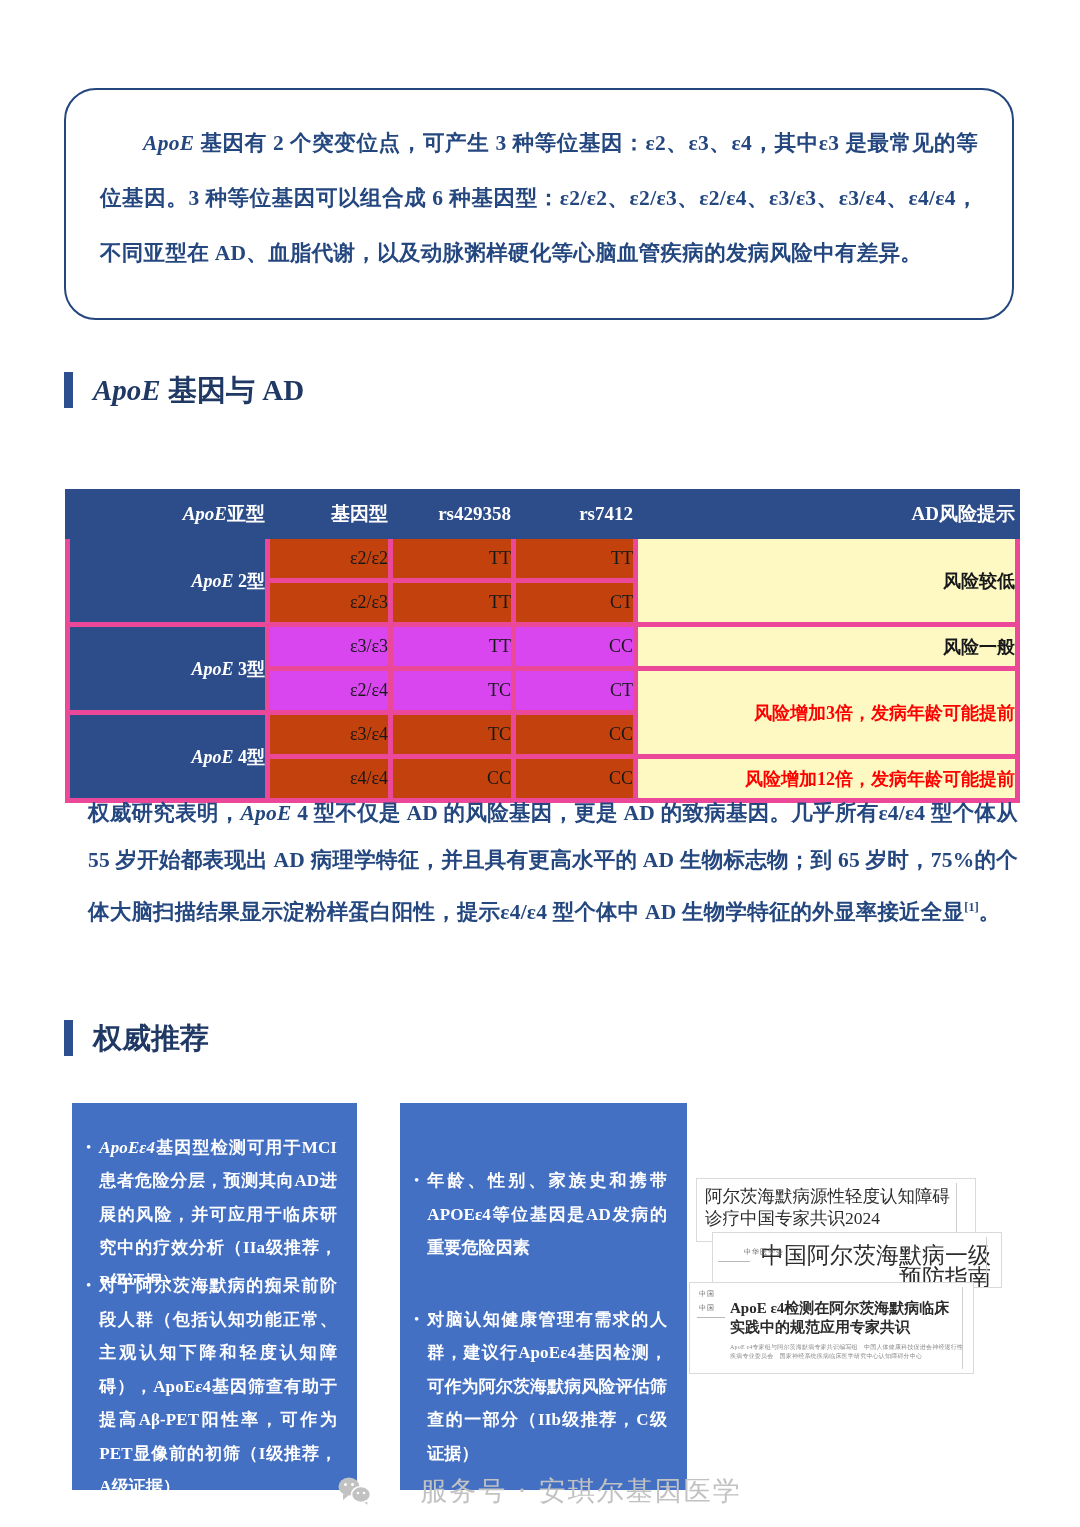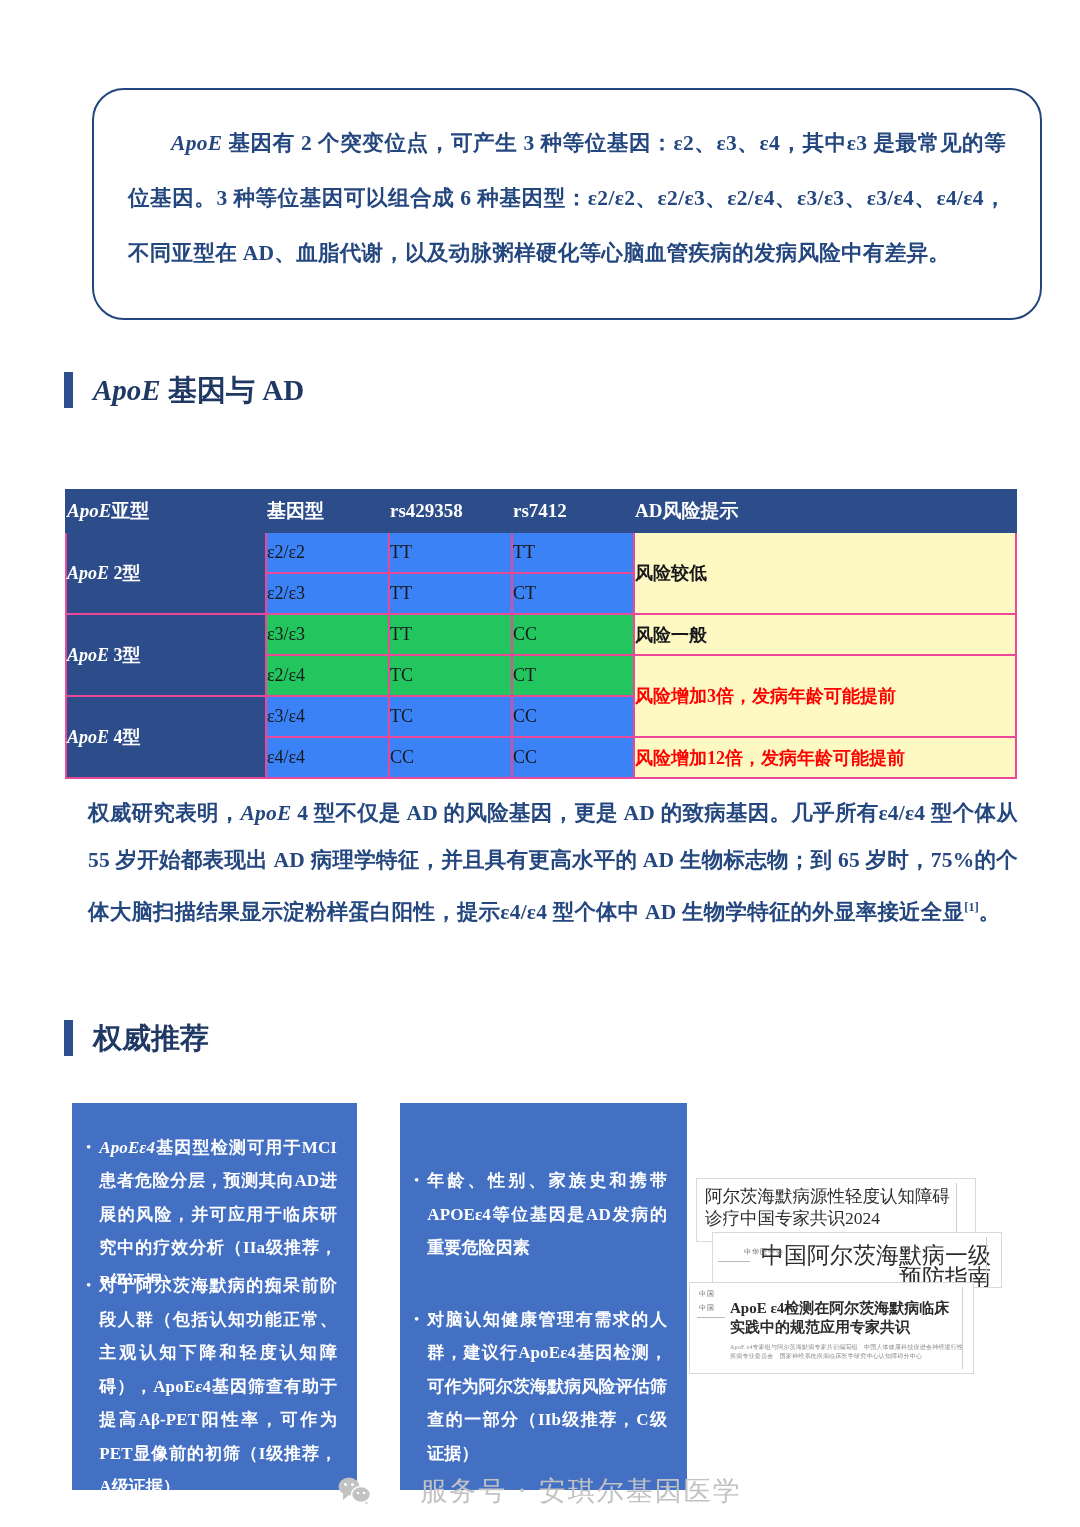"ApoE 基因有 2 个突变位点，可产生 3" .callout { margin-left: 28px -> none }
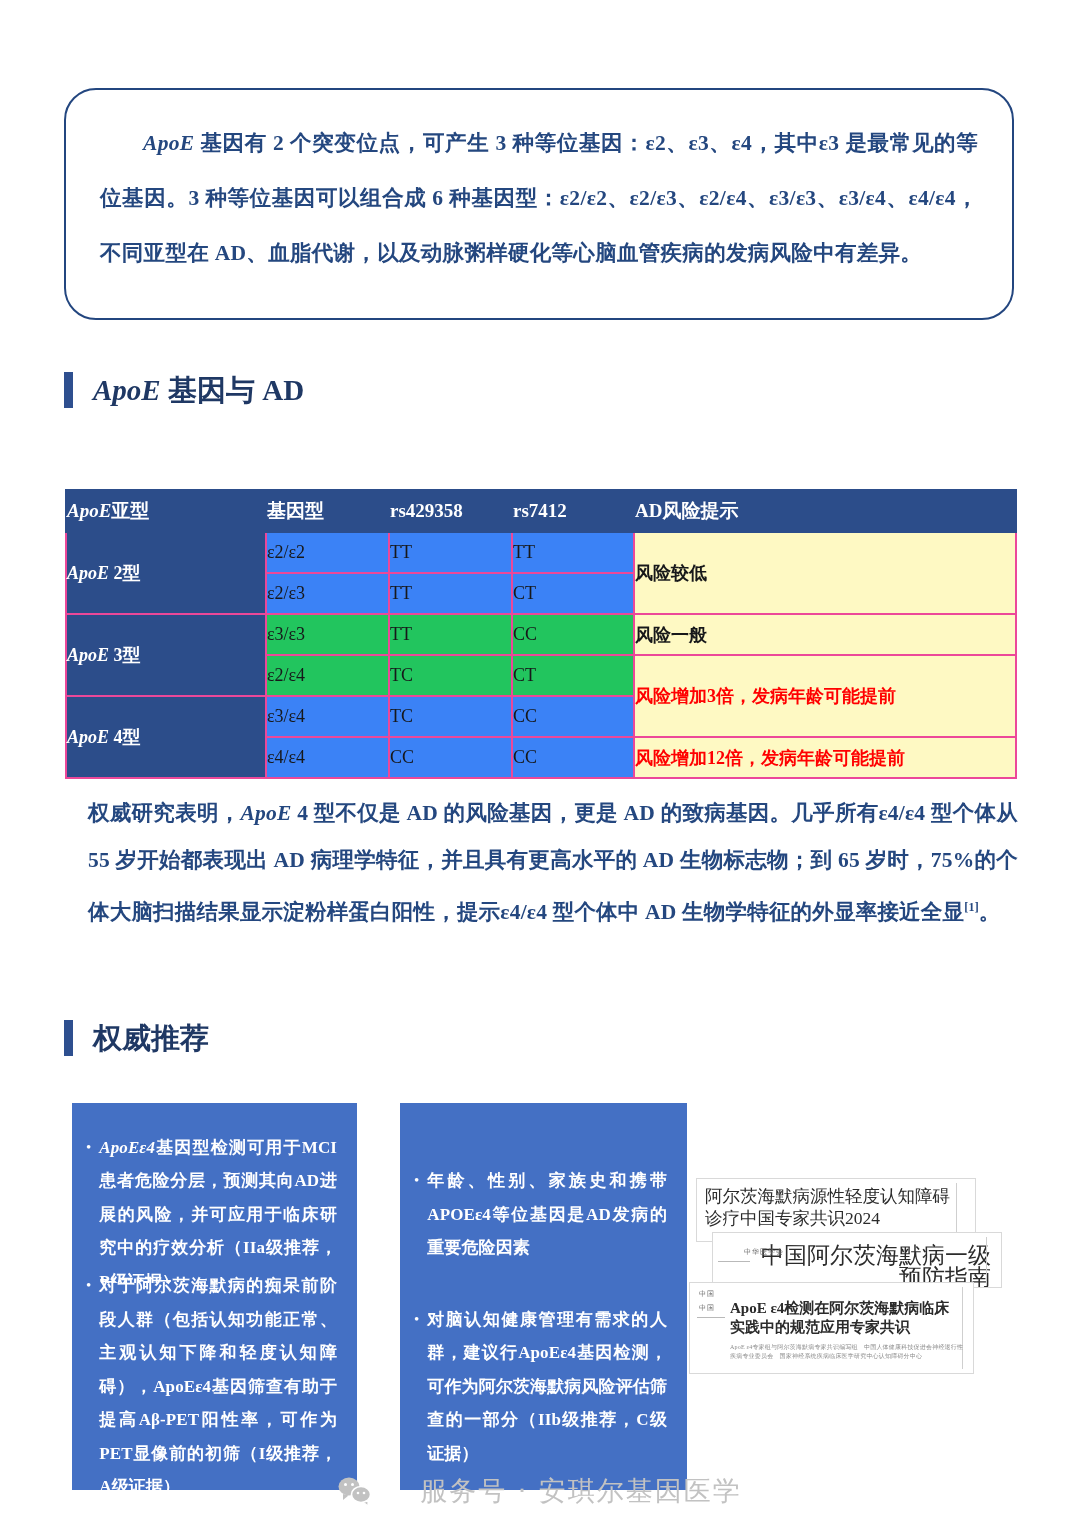"ApoE亚型" table.apoe td, table.apoe th { border: 2px solid #ec4899 -> 5px solid #ec4899; text-align: left -> right }
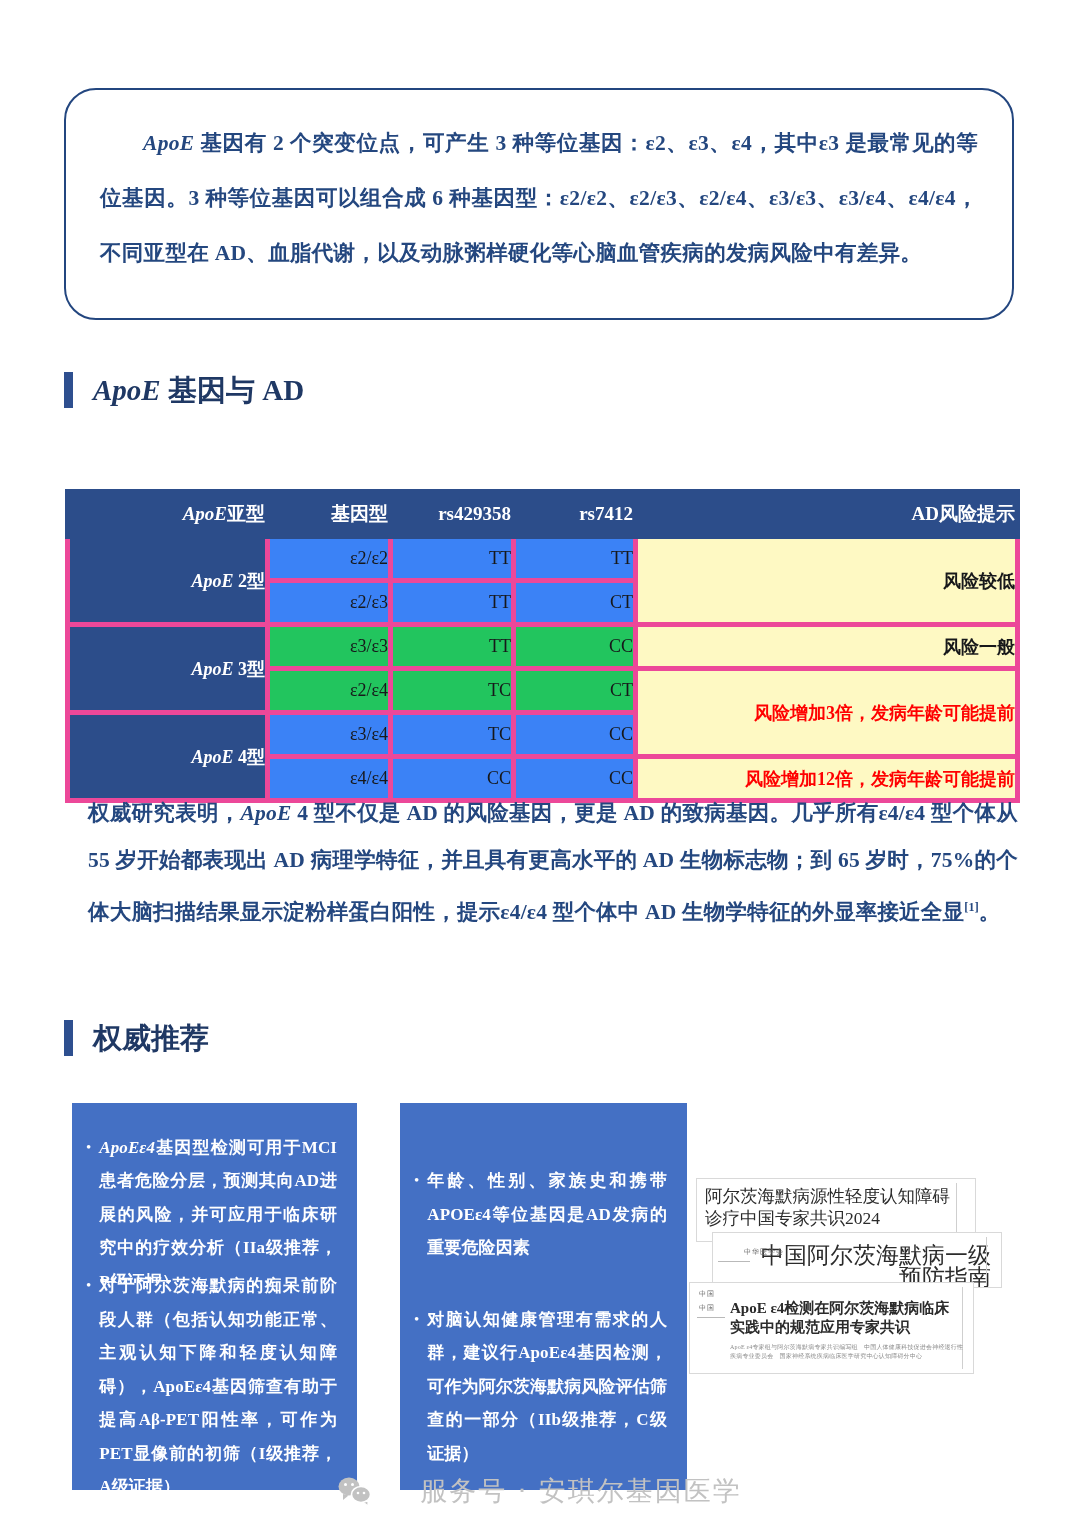"ε2/ε2" td.gt, td.snp { background: #3b82f6 -> #c2410c }
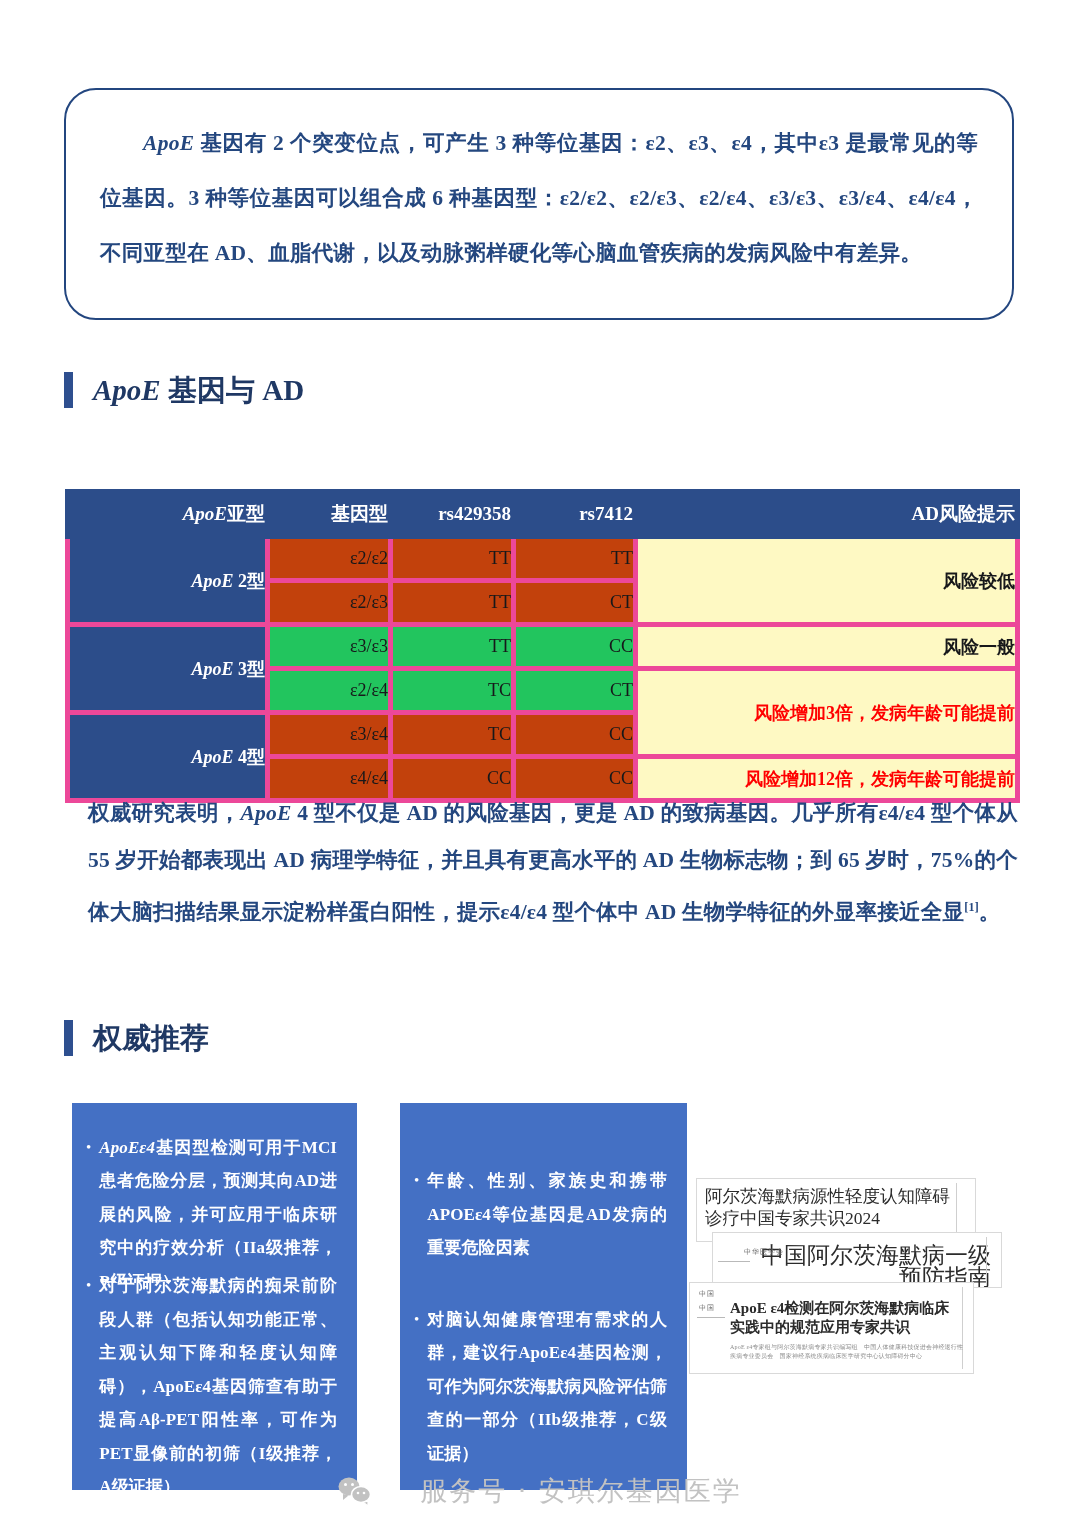"ε3/ε3" tr.shade td.gt, tr.shade td.snp { background: #22c55e -> #d946ef }
